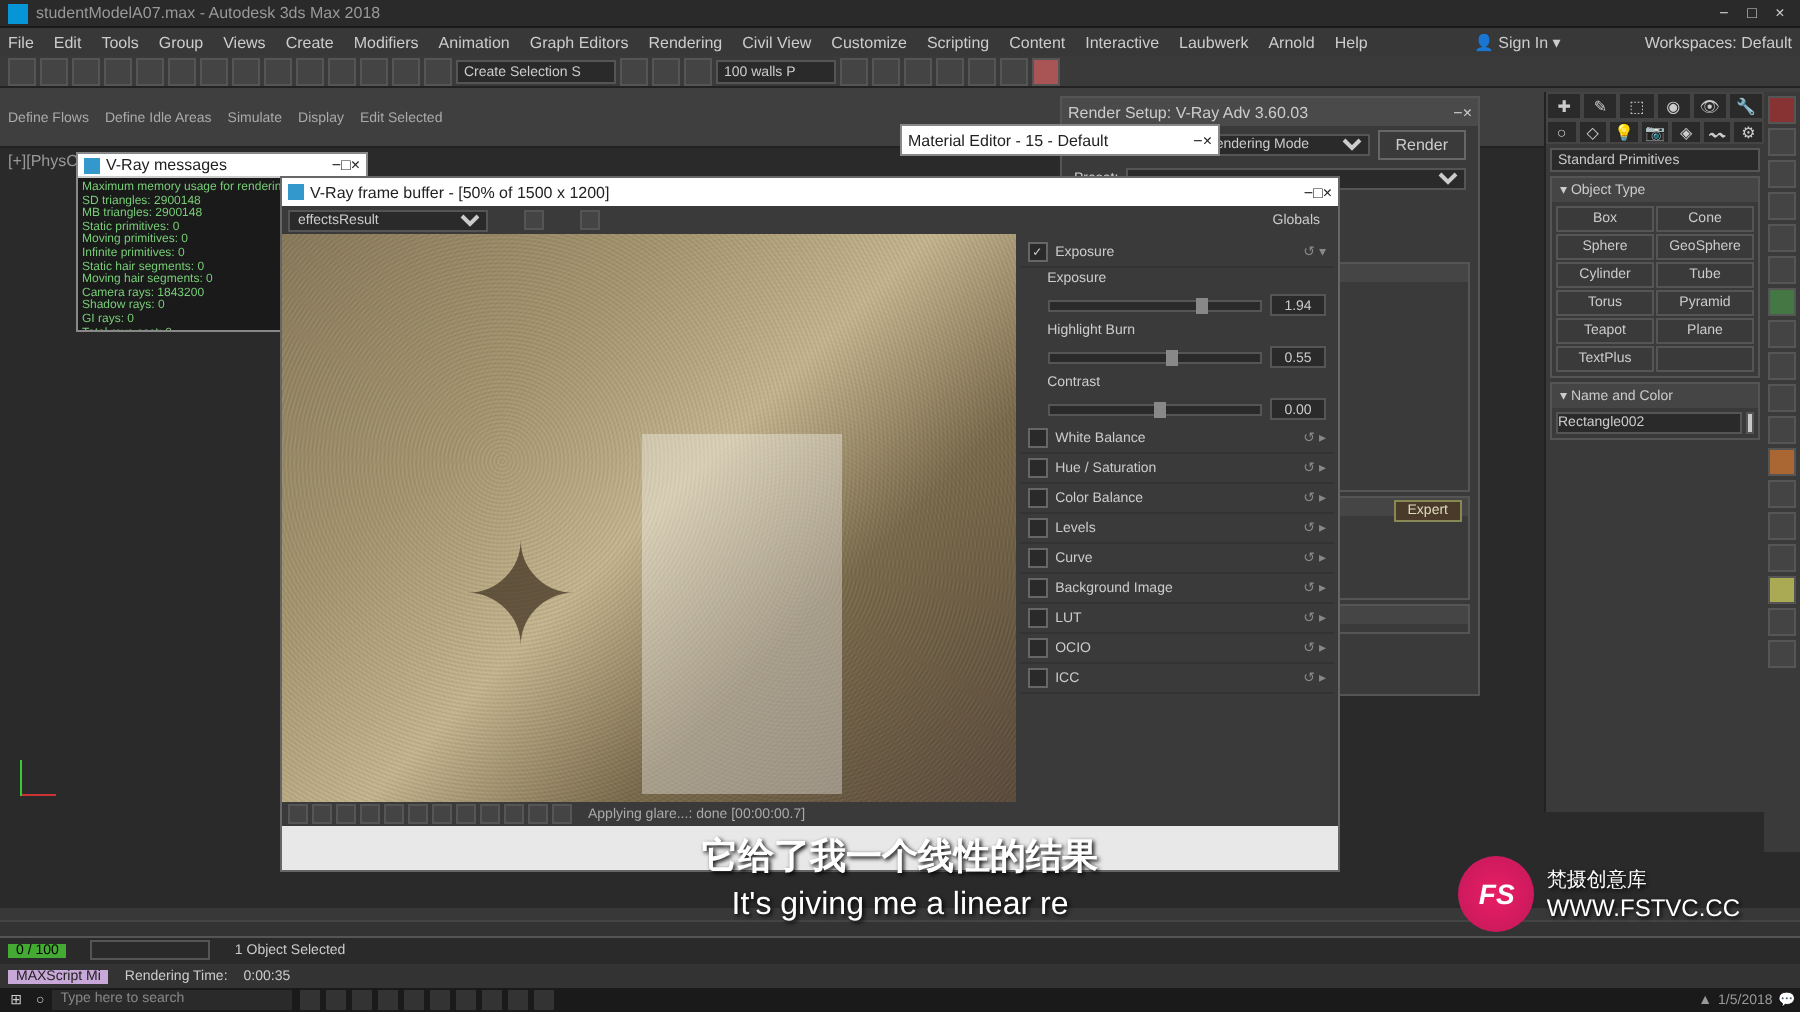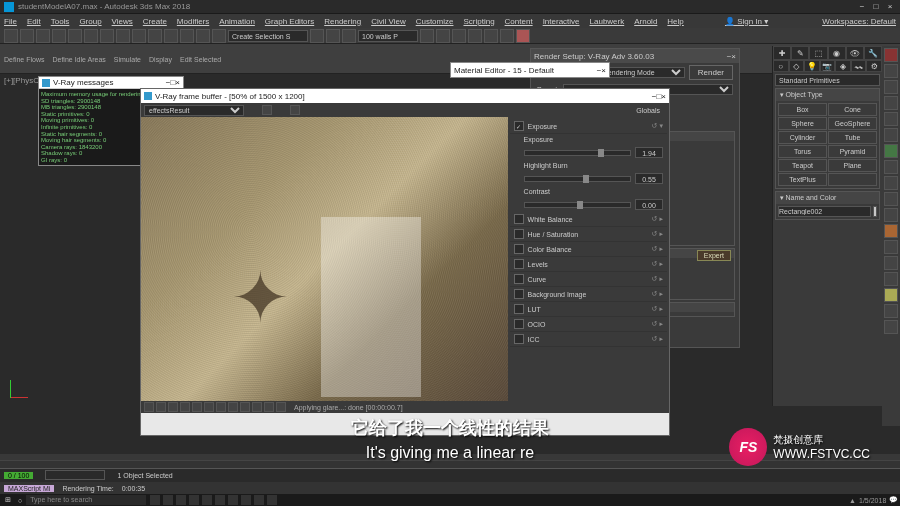"File" .main-menus span { text-decoration: underline -> none }
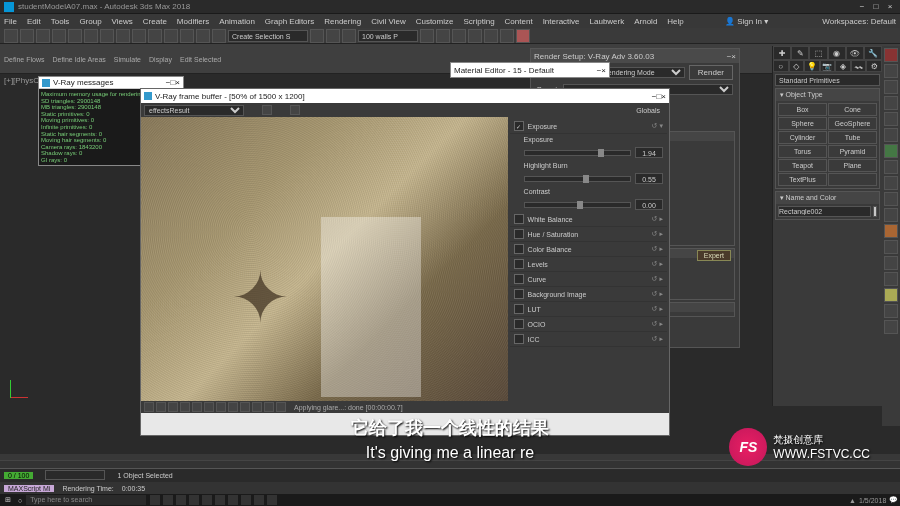"👤 Sign In ▾" .signin { margin-right: 12px -> 0 }
